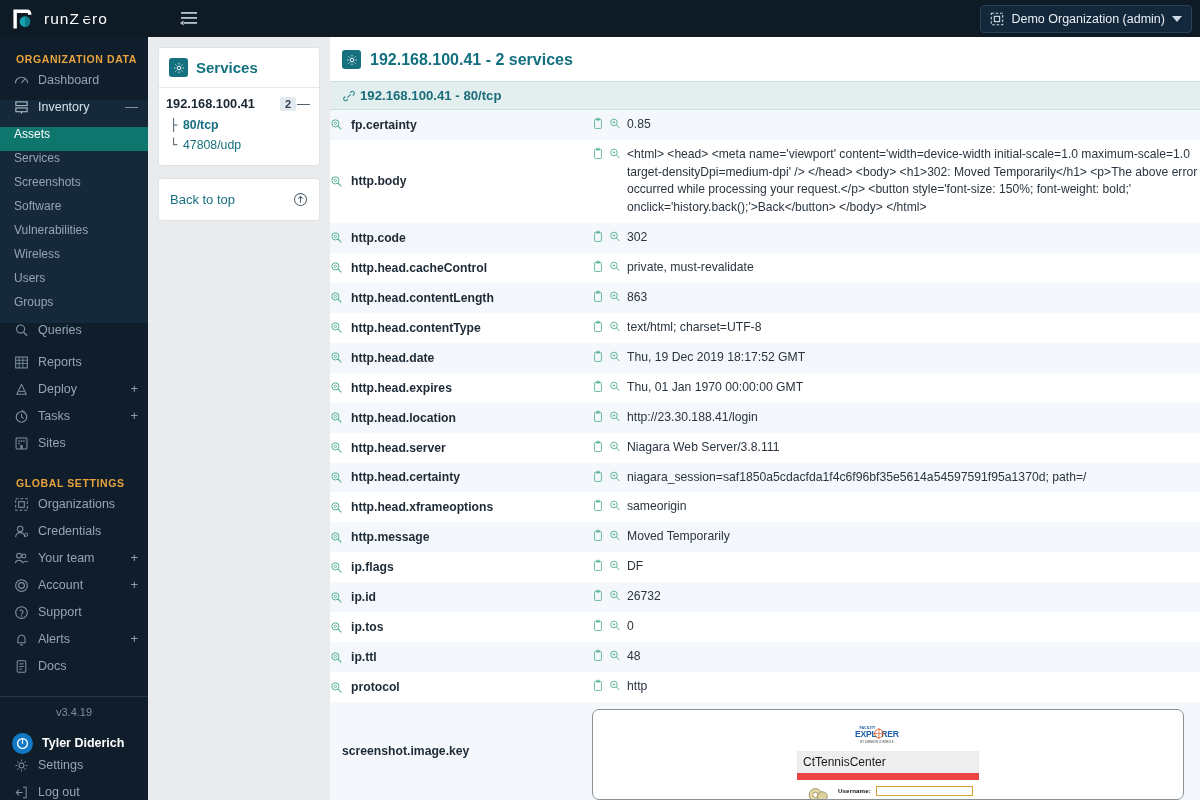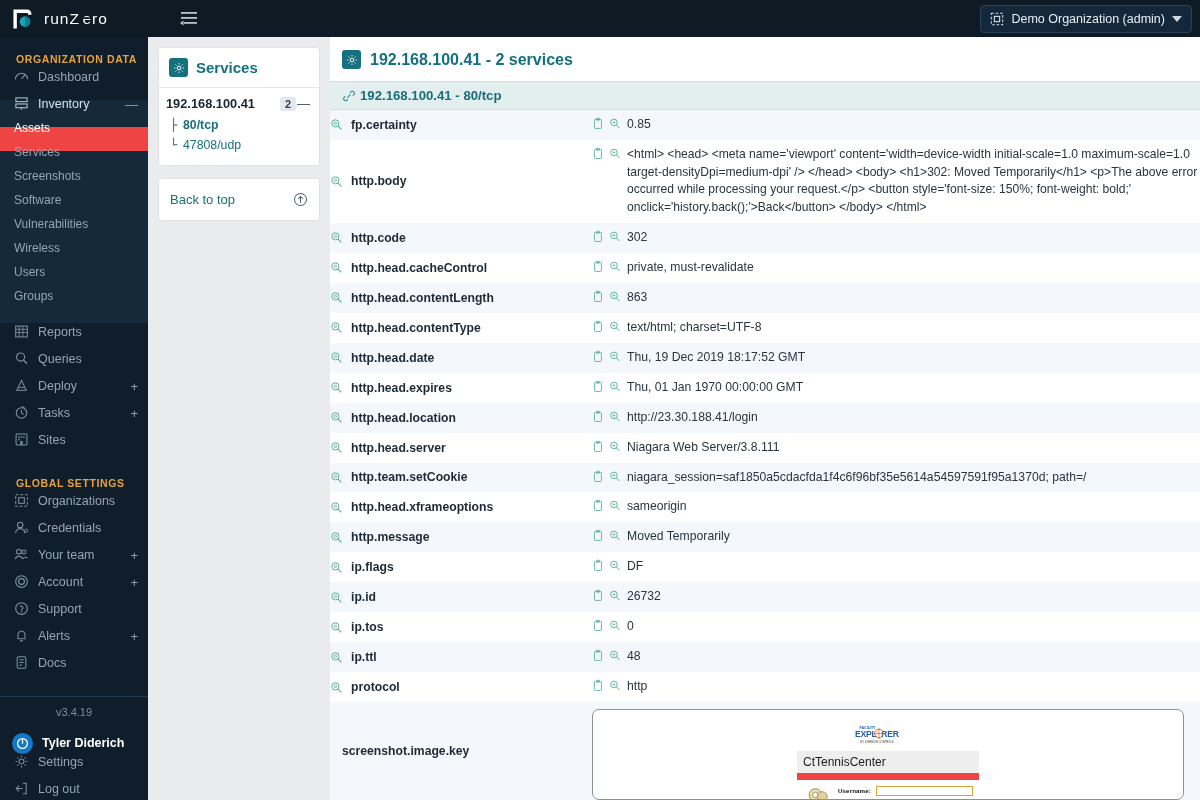"Dashboard" .side-item { align-items: flex-end -> flex-start; padding: 0 10px 16px 14px -> 0 10px 4px 14px }
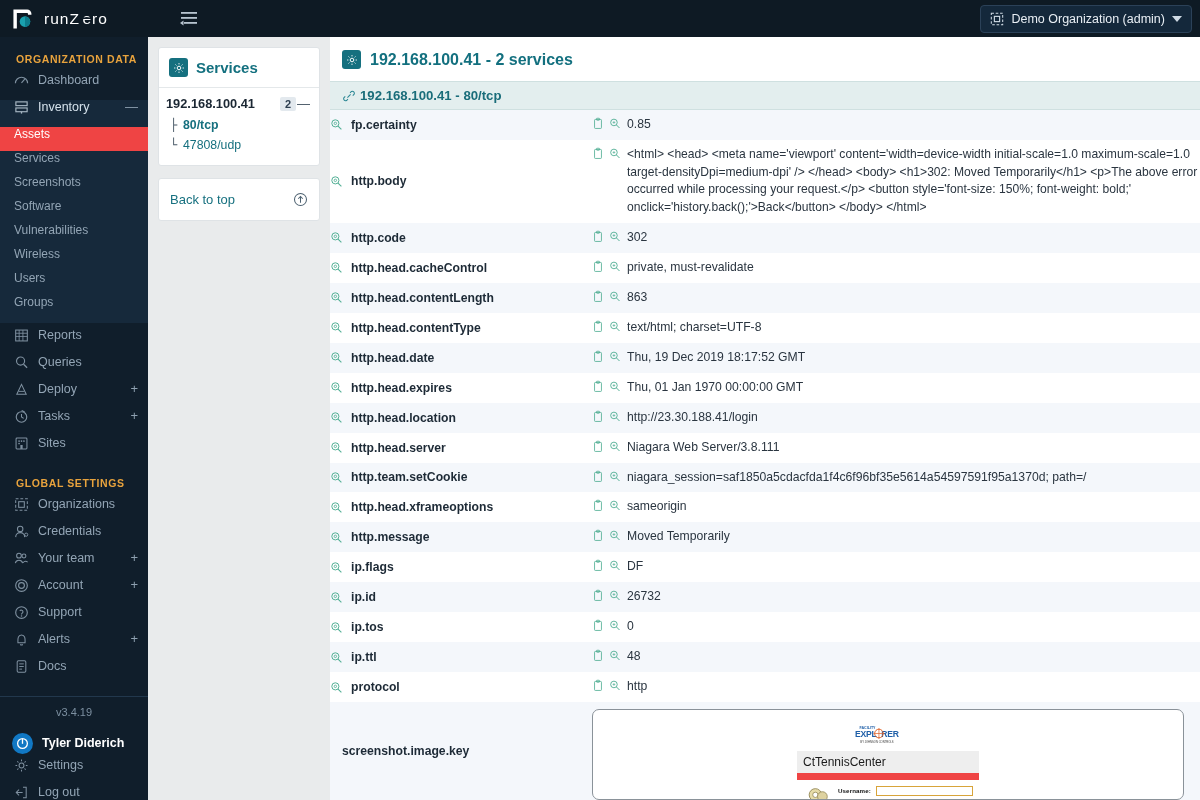"Assets" .side-item.sub.selected { background: #ef4444 -> #0f766e }
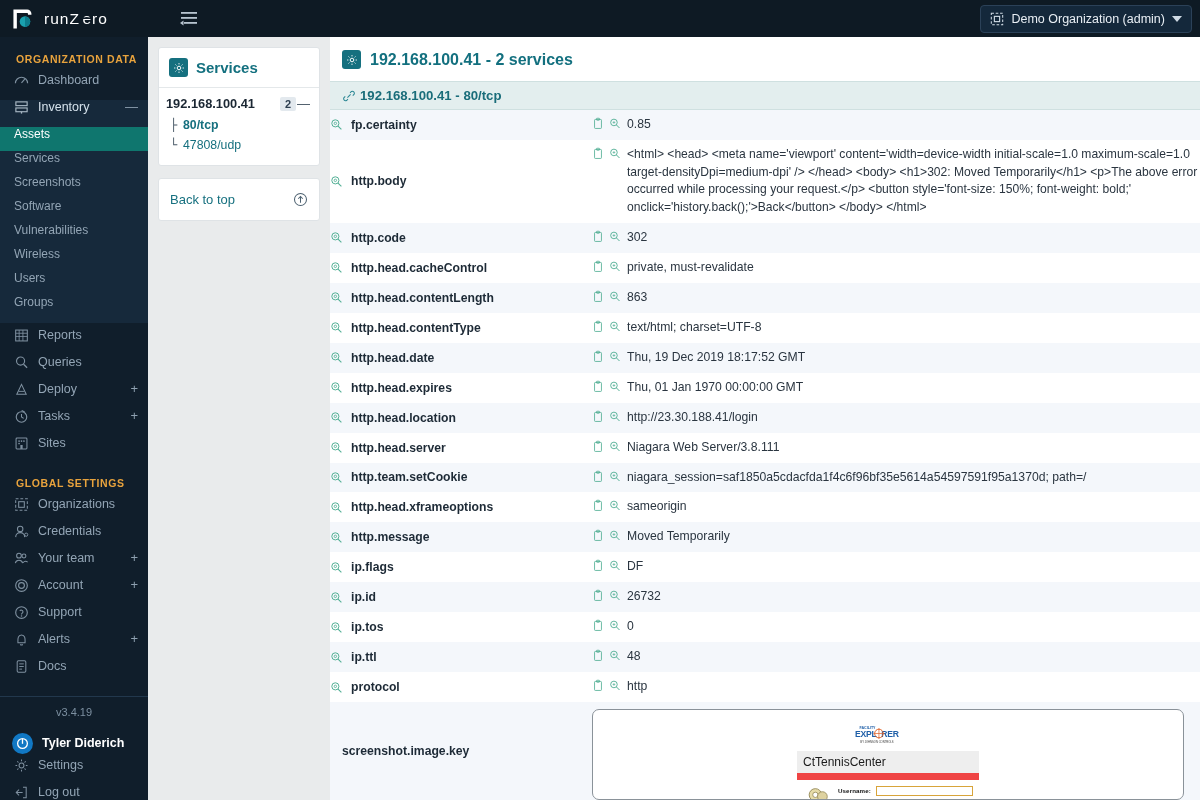"Reports" div.side-item { order: before "Queries" -> after "Queries" }
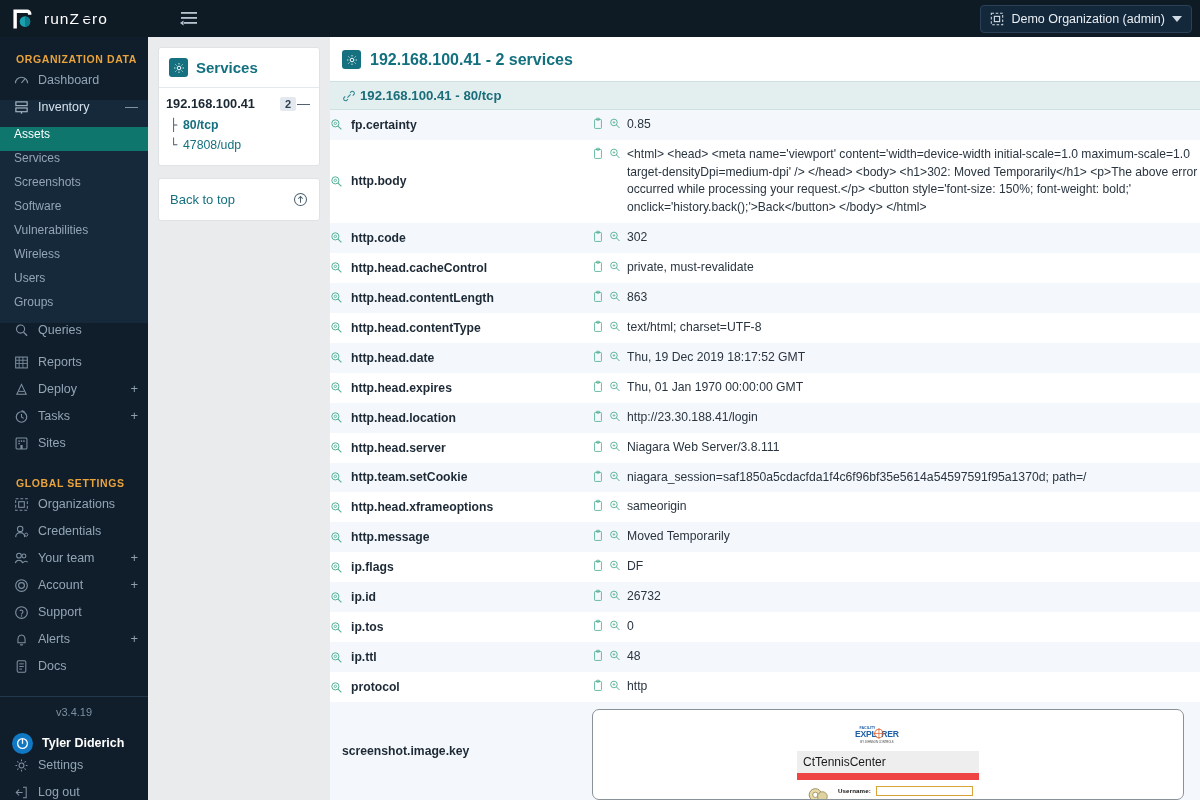"http.team.setCookie" span.ktext { text: http.team.setCookie -> http.head.certainty }
